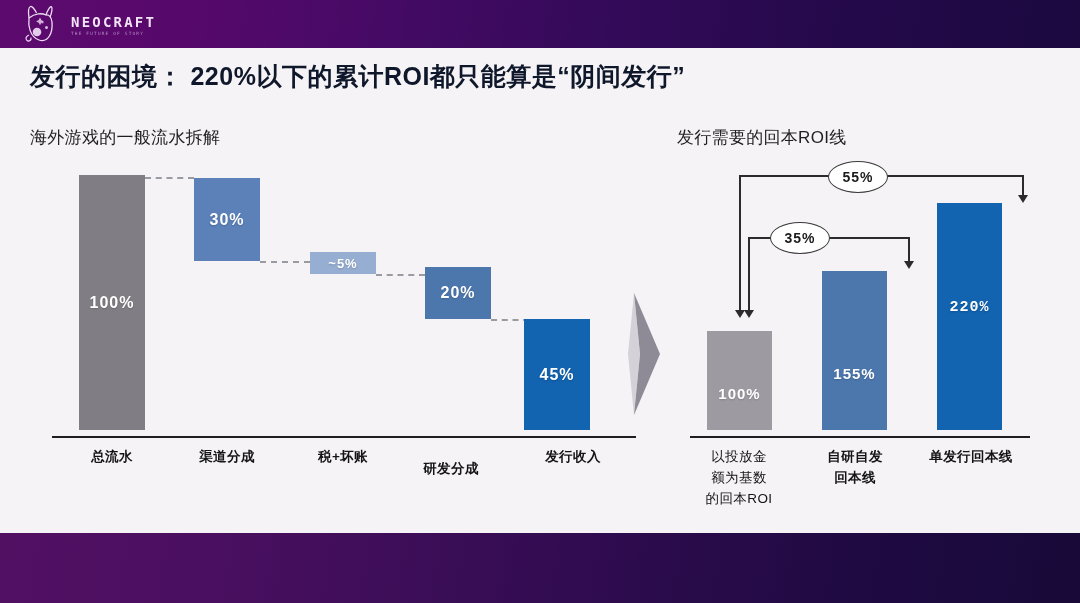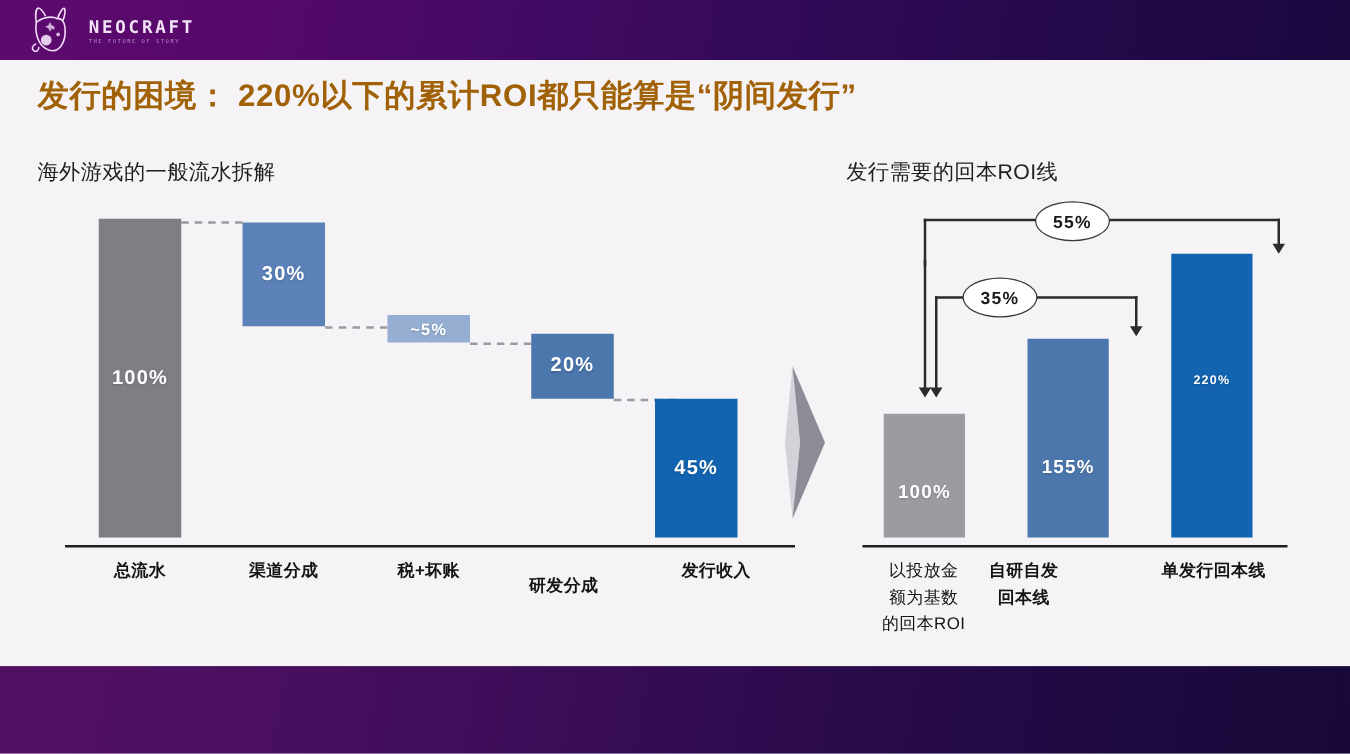"发行的困境： 220%以下的累计ROI都只能算是“阴间发行”" #title { color: #a16207 -> #0f172a }
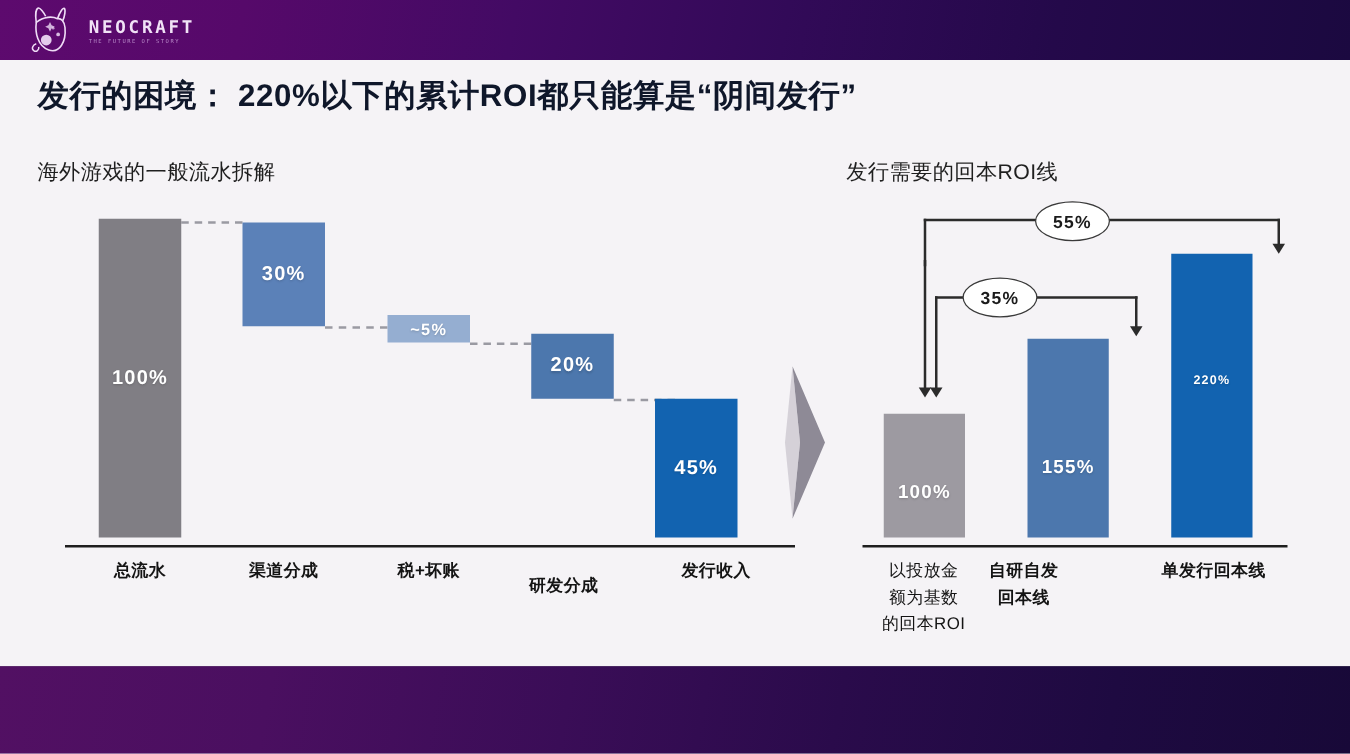"220%" span.bar-label { font-family: none -> Liberation Mono, monospace; font-size: 10px -> 15px }
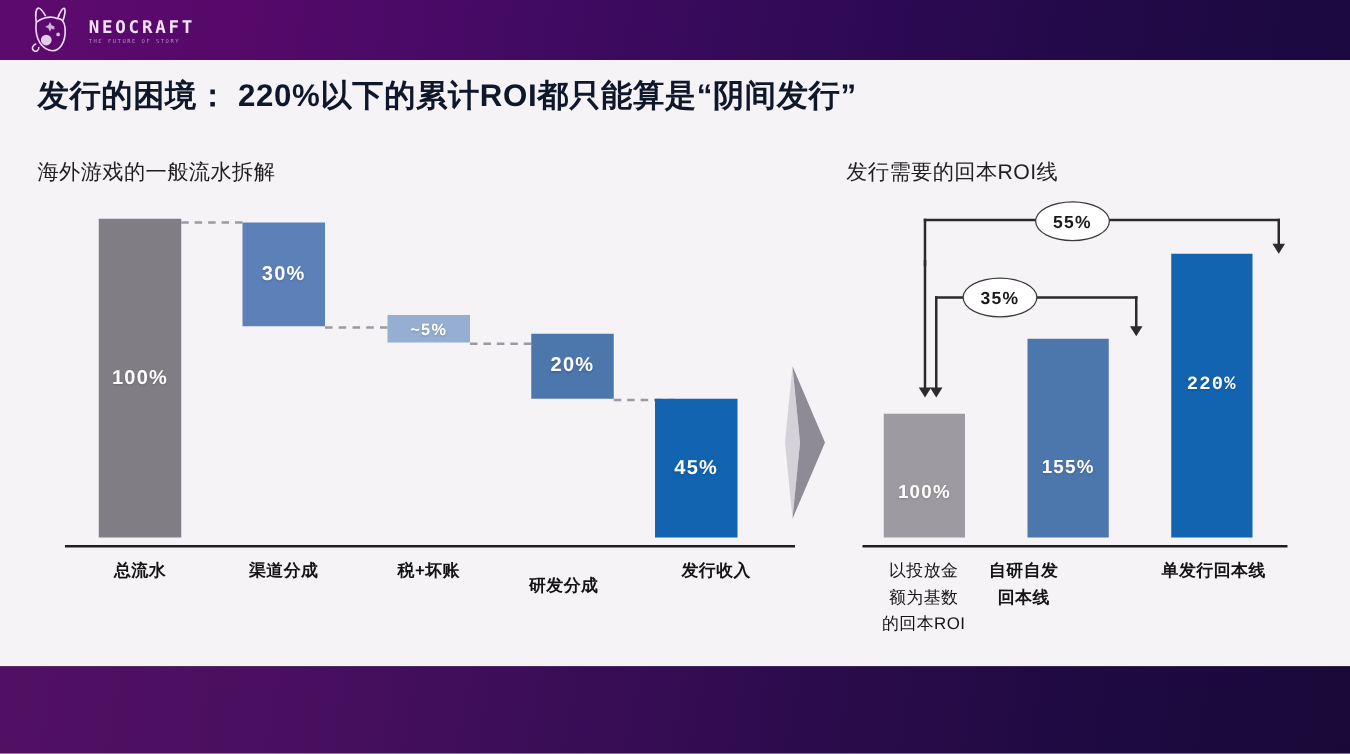"自研自发" div.cat-label { left: 774px -> 810px }
